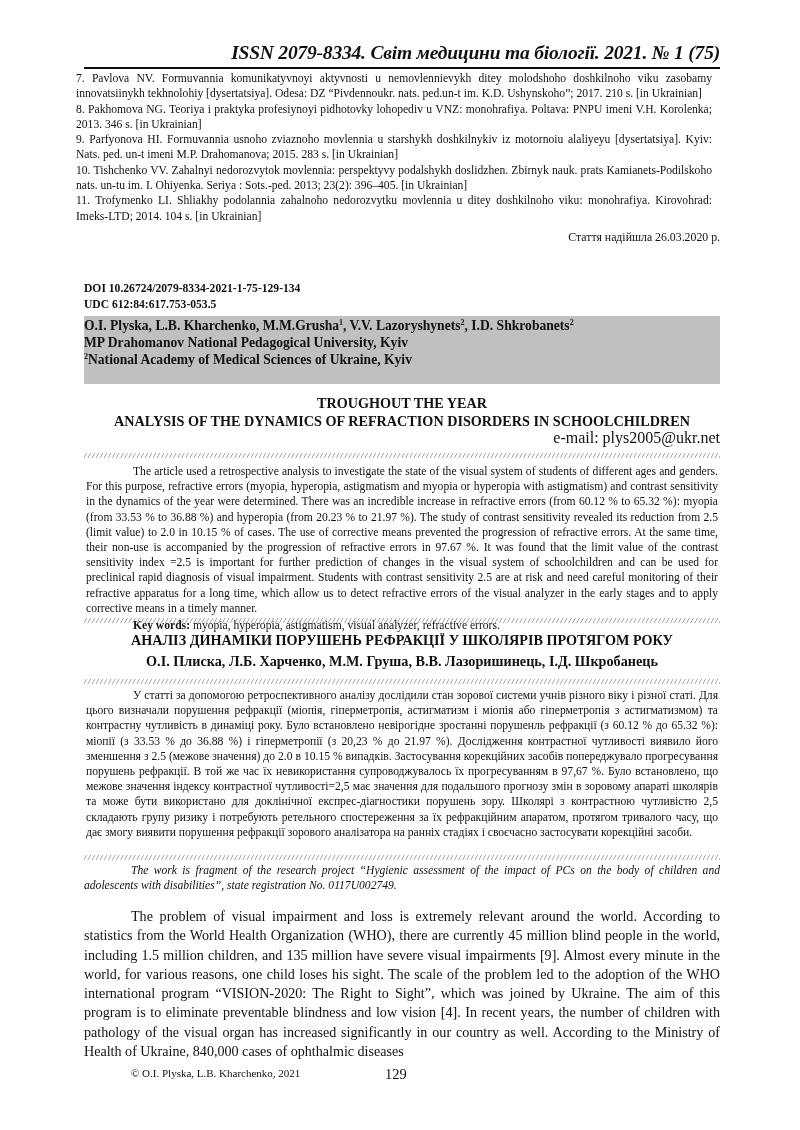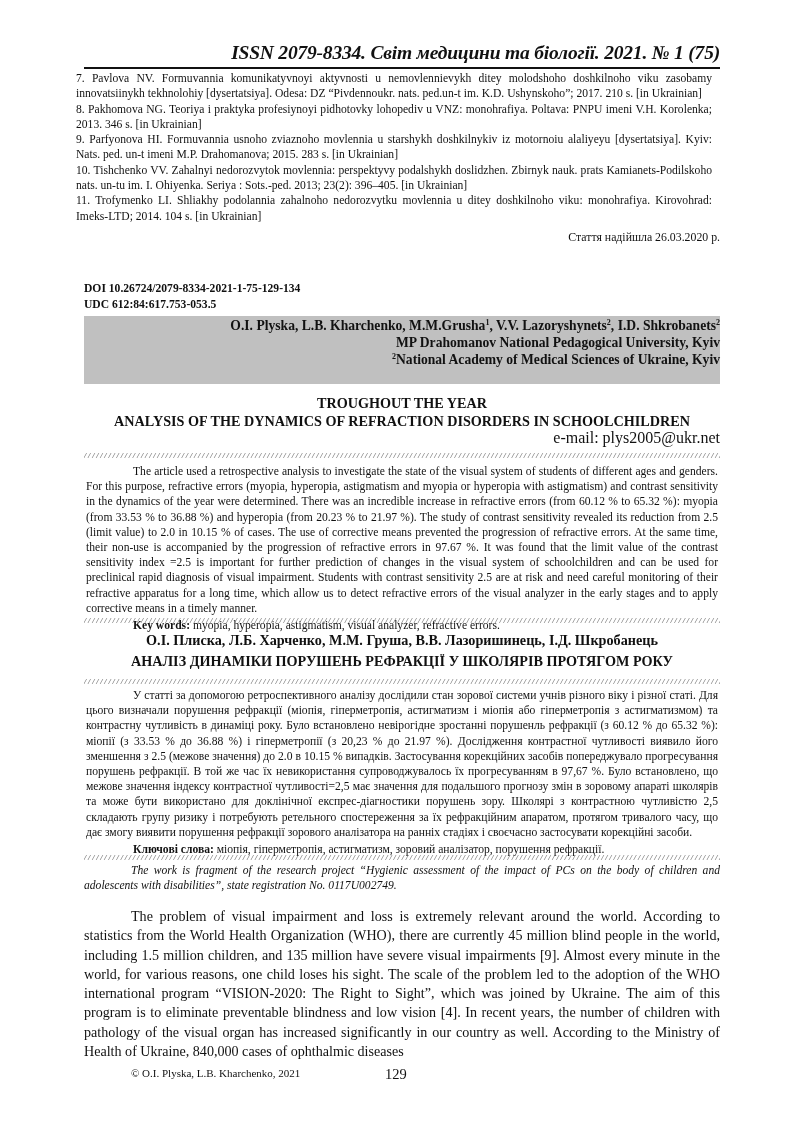"O.I. Plyska, L.B. Kharchenko," .authors-box { text-align: right -> left }
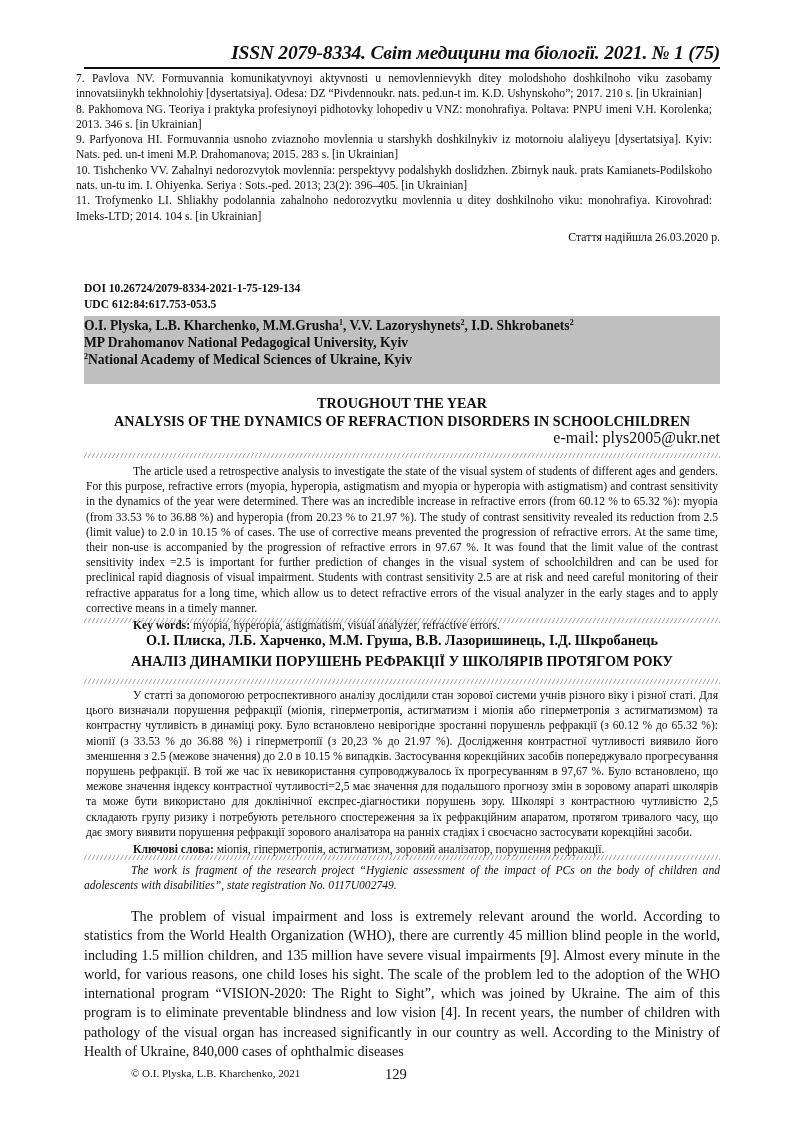"О.І. Плиска, Л.Б. Харченко, М.М." div { order: before "АНАЛІЗ ДИНАМІКИ ПОРУШЕНЬ РЕФРАКЦІЇ У" -> after "АНАЛІЗ ДИНАМІКИ ПОРУШЕНЬ РЕФРАКЦІЇ У" }
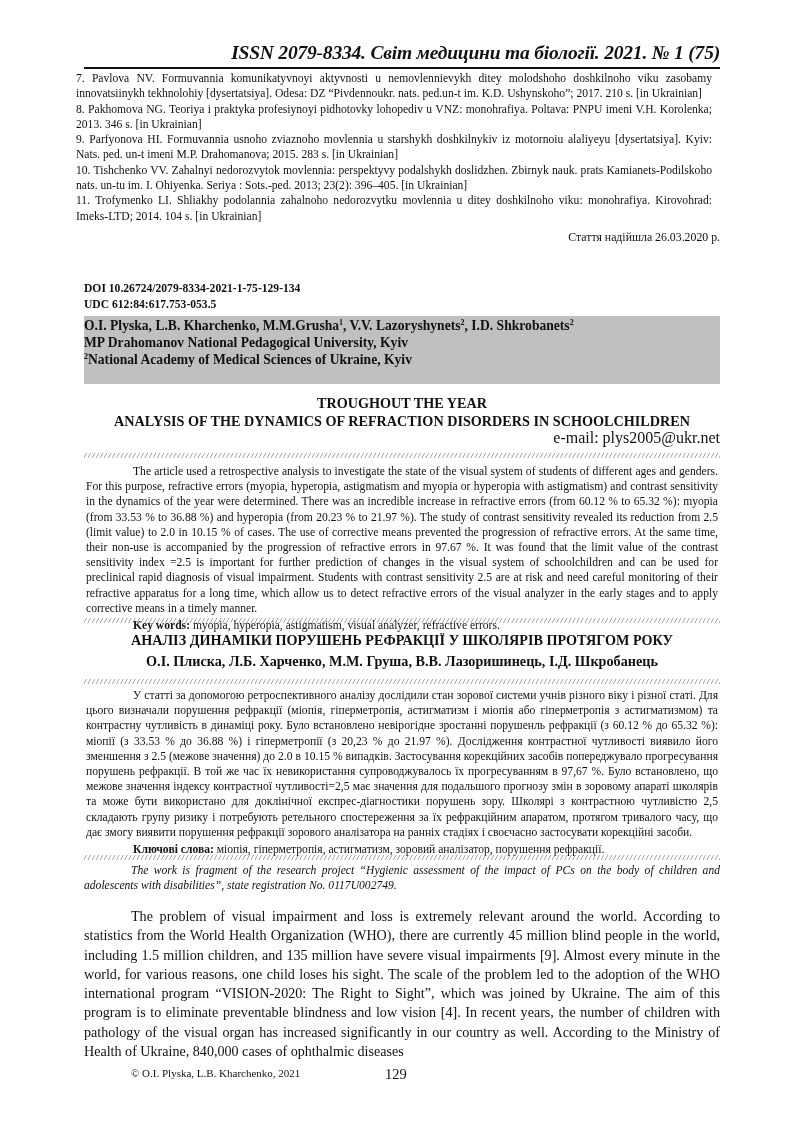"Ключові слова: міопія, гіперметропія," p.kw { html: <p><b>Ключові слова:</b><span> міопія, гіперметропія, астигматизм, зоровий аналізатор, порушення рефракції.</span></p> -> none }
